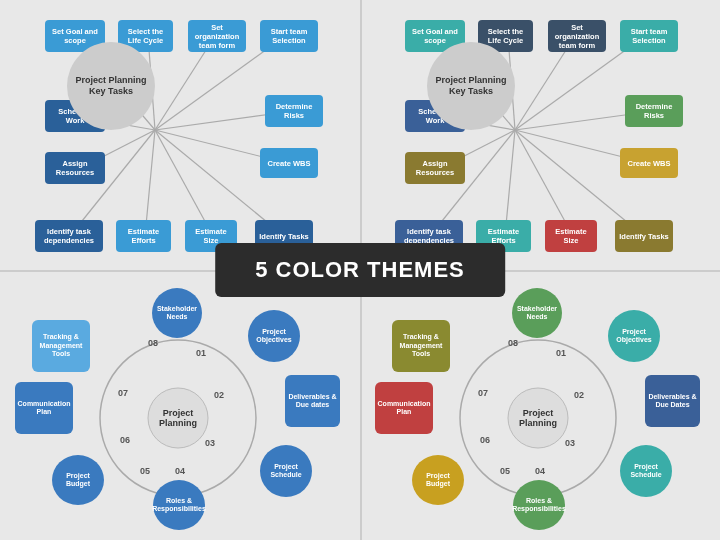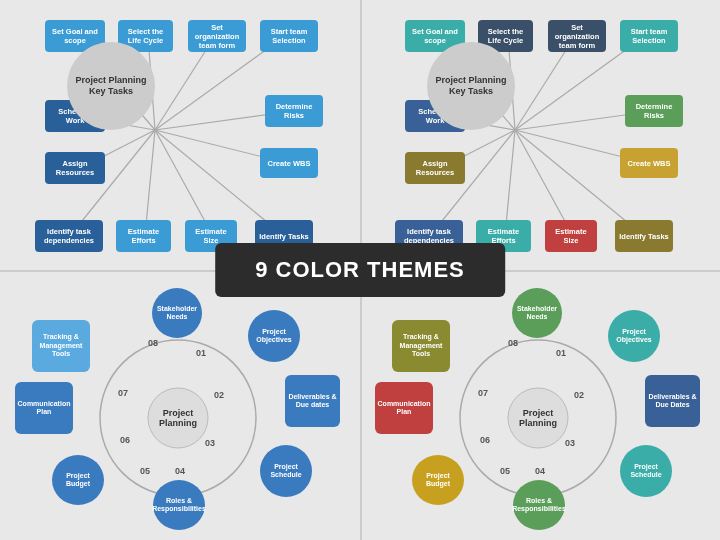"9 COLOR THEMES" span { text: 9 -> 5 }
